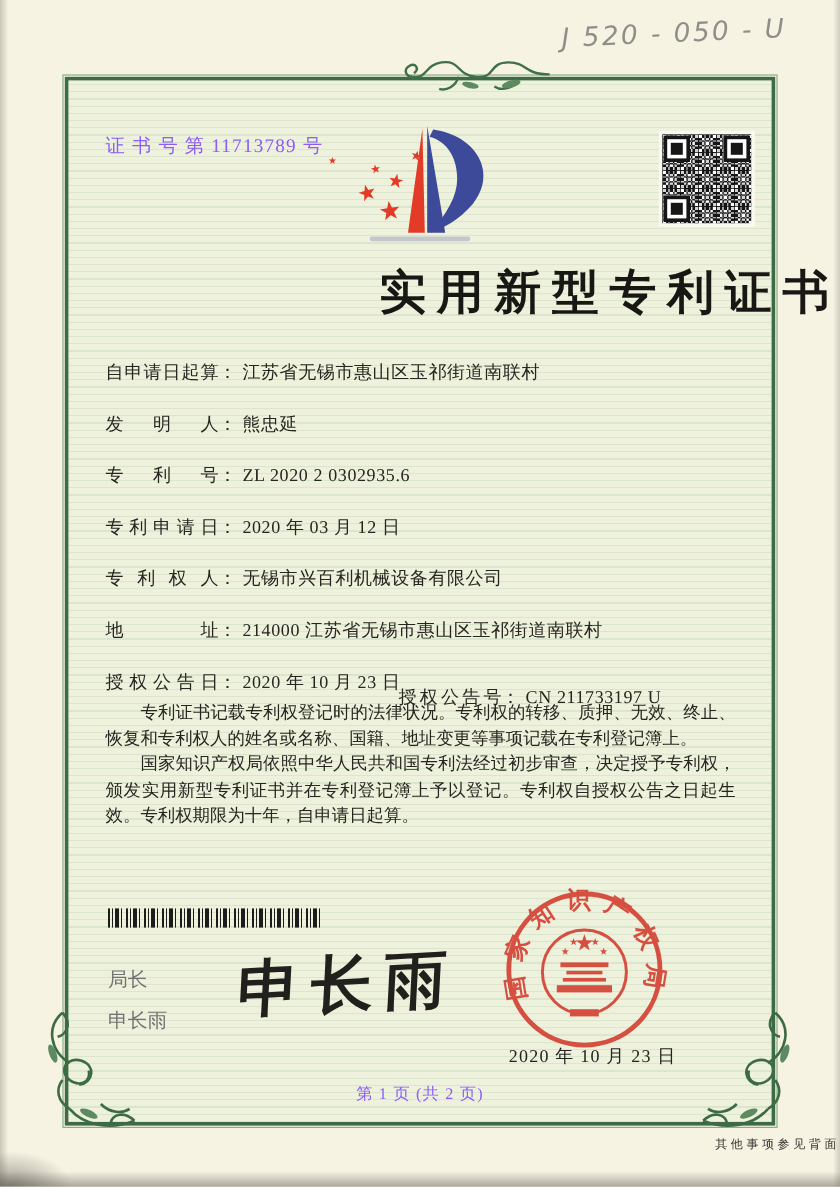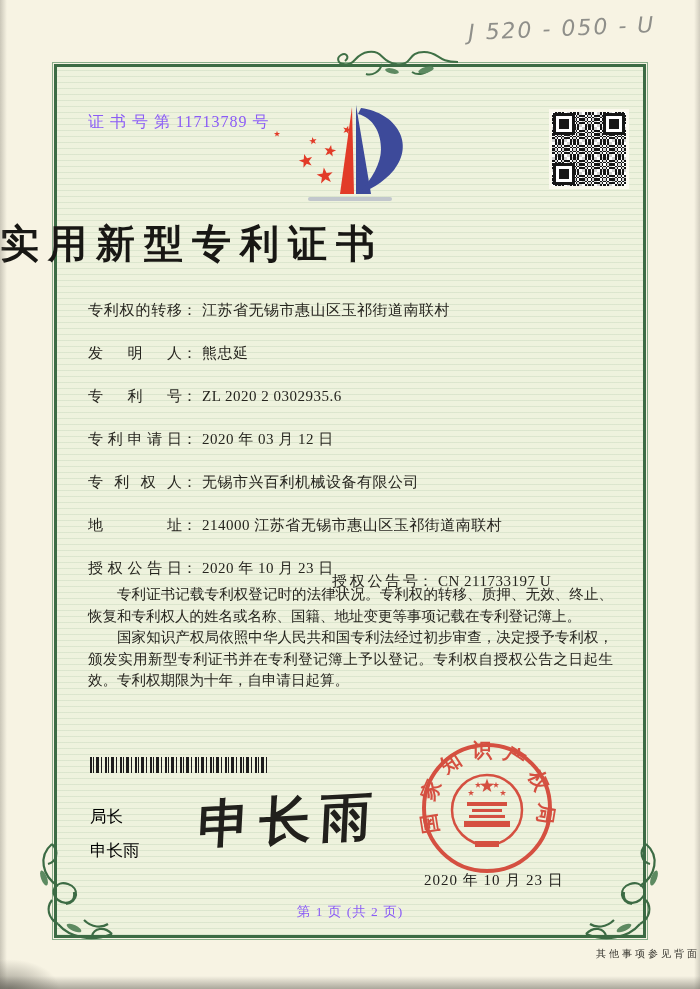"实用新型专利证书" .title { text-align: left -> right }
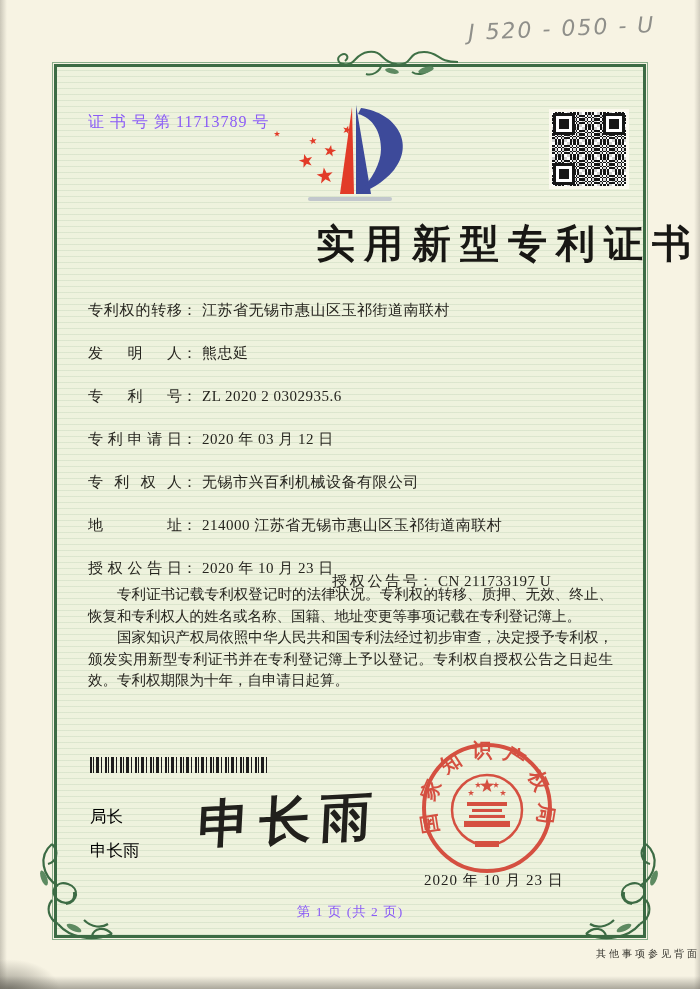"专利权的转移" span.flabel { text: 专利权的转移 -> 自申请日起算 }
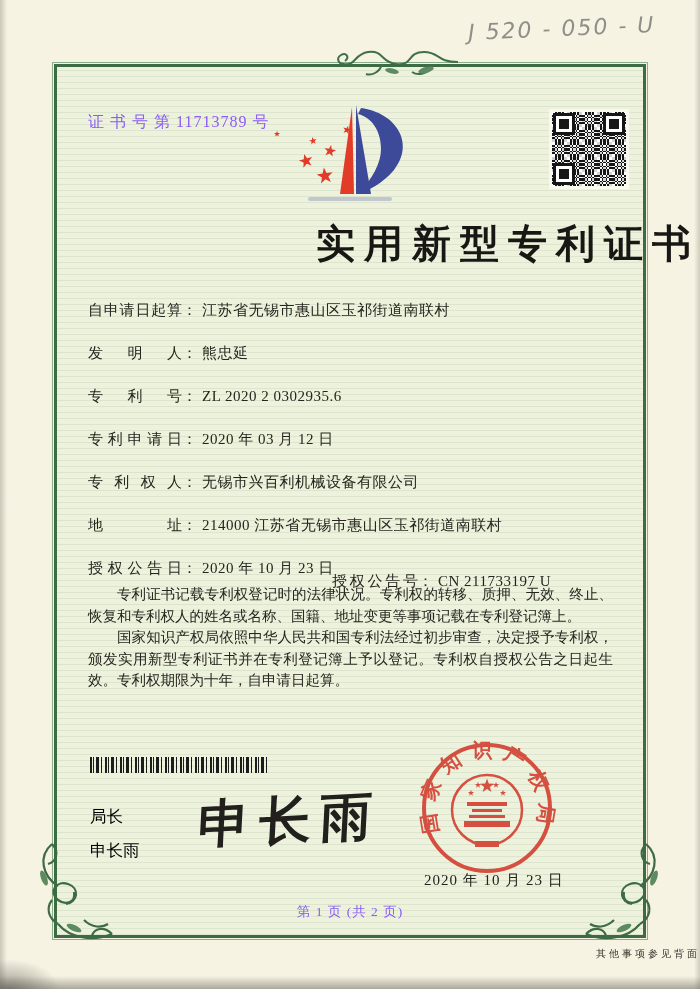"局长" .signatory { color: #000000 -> #737373 }
